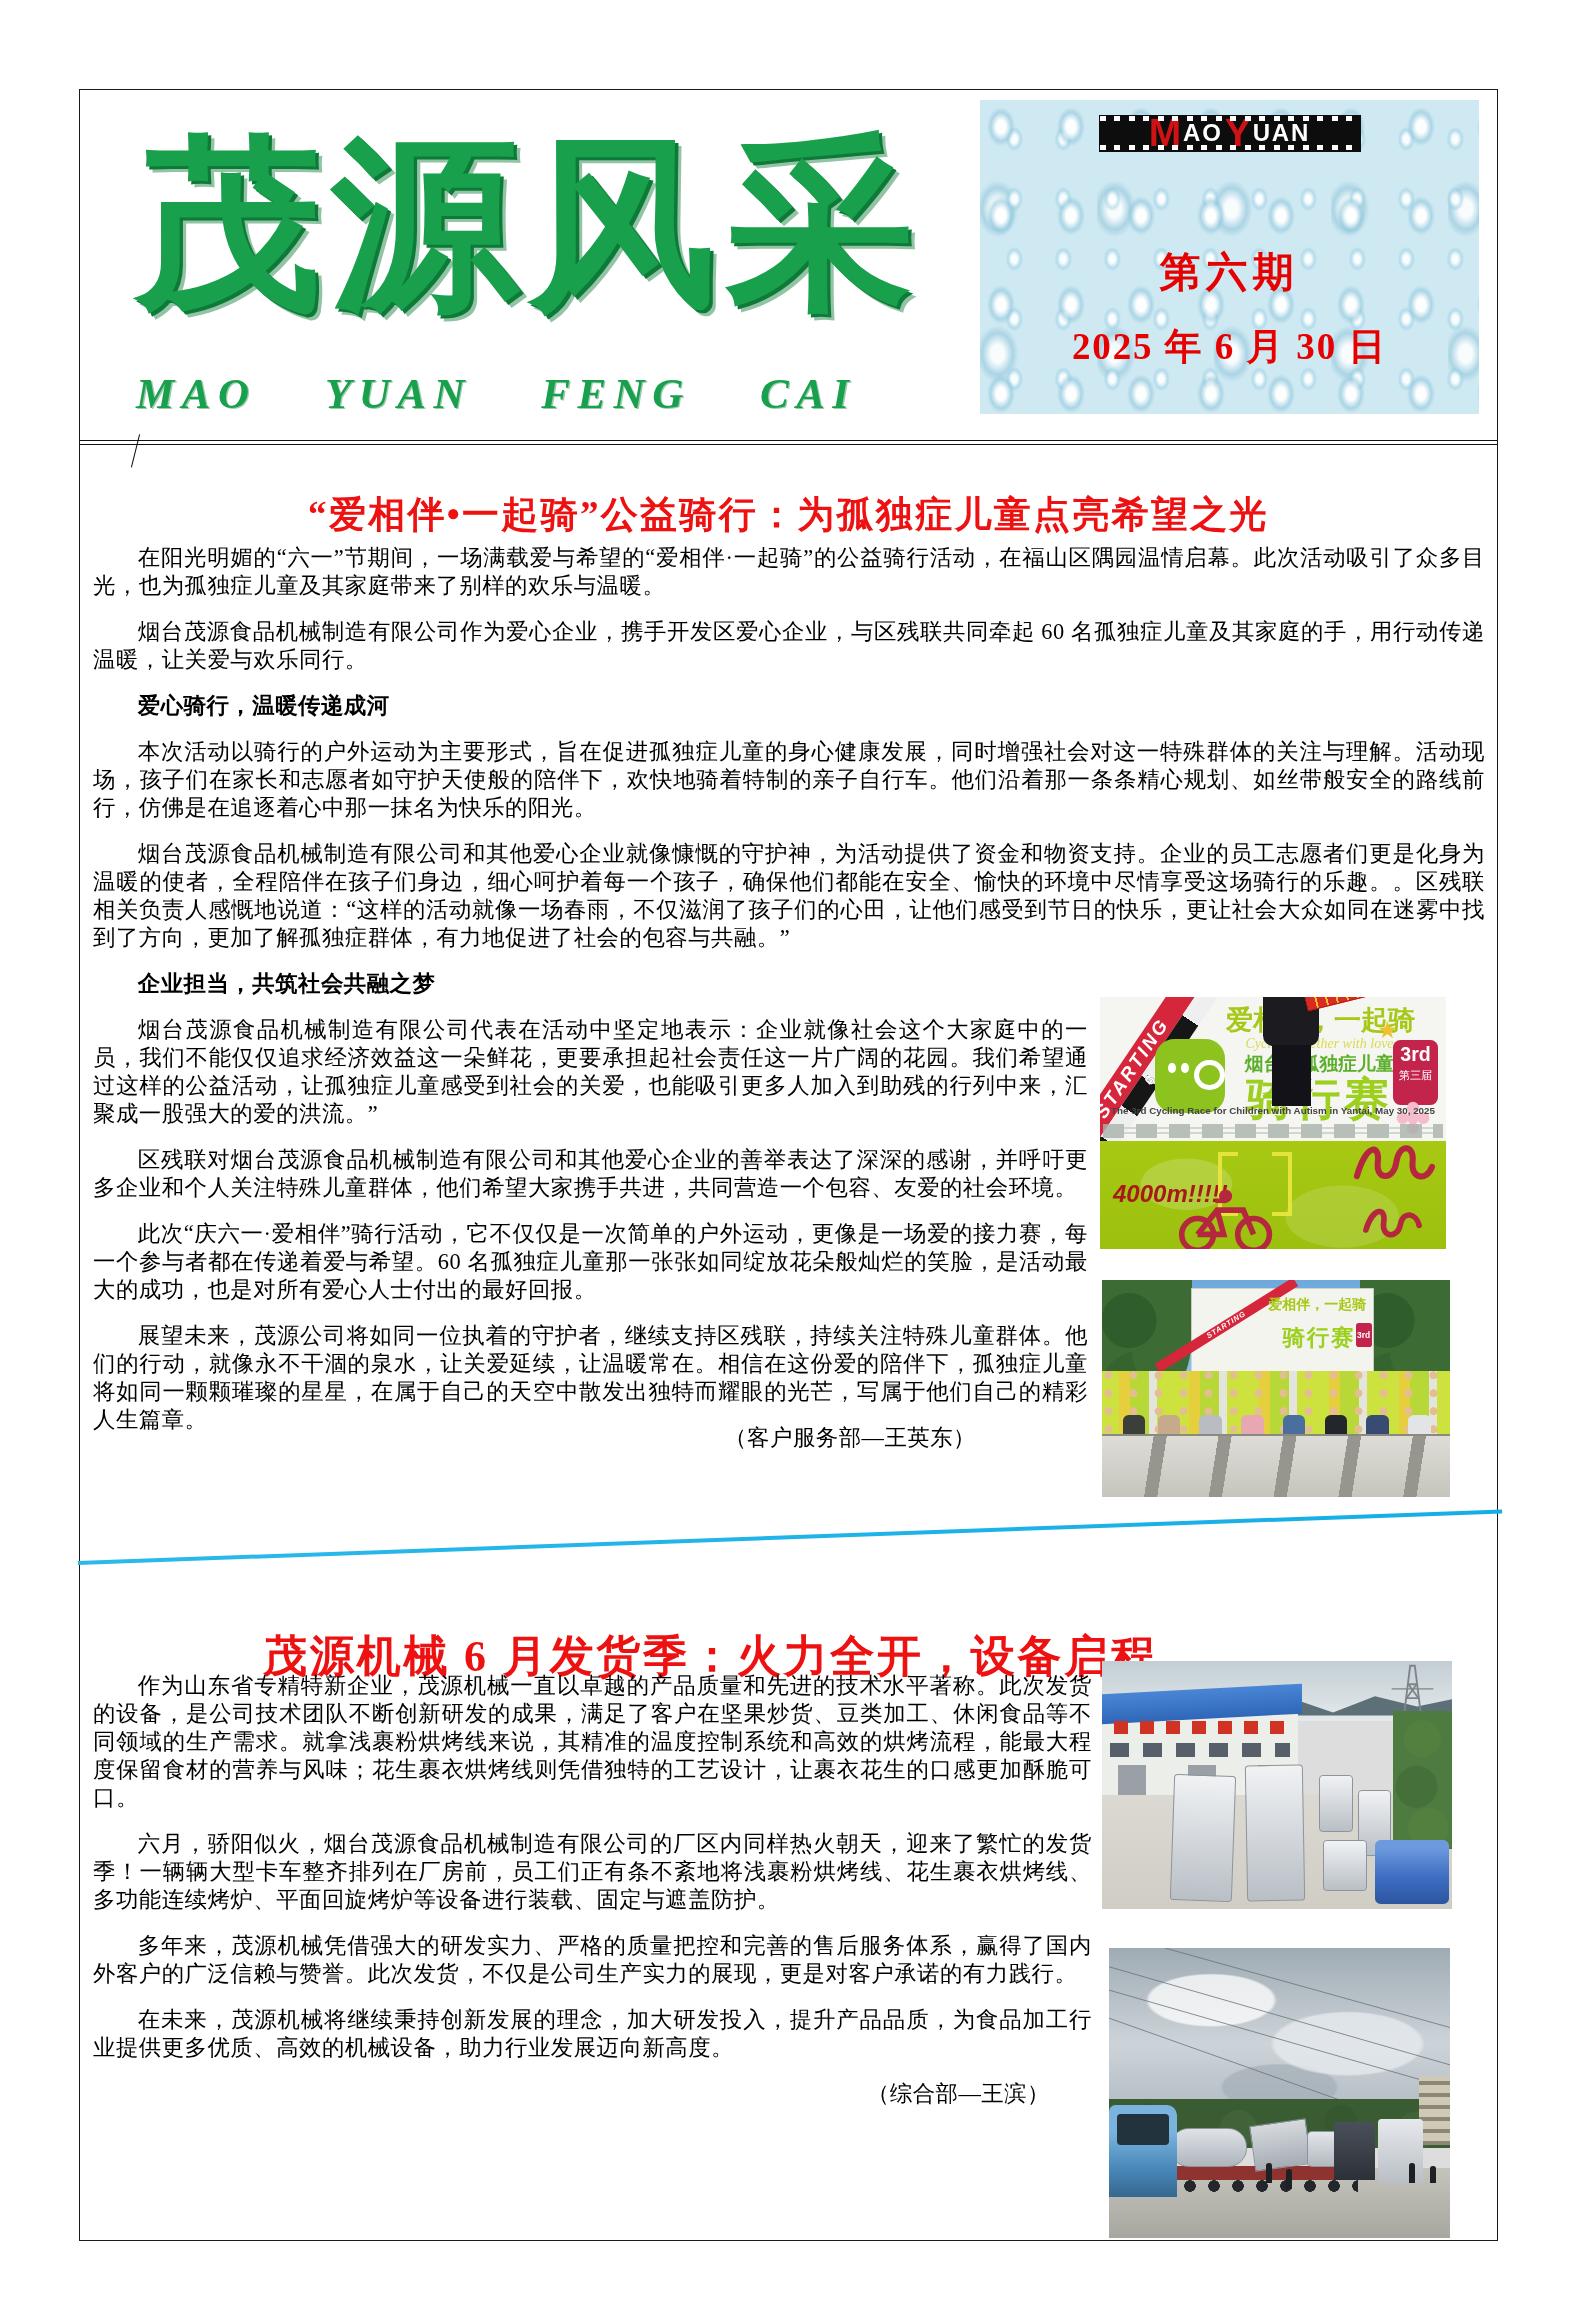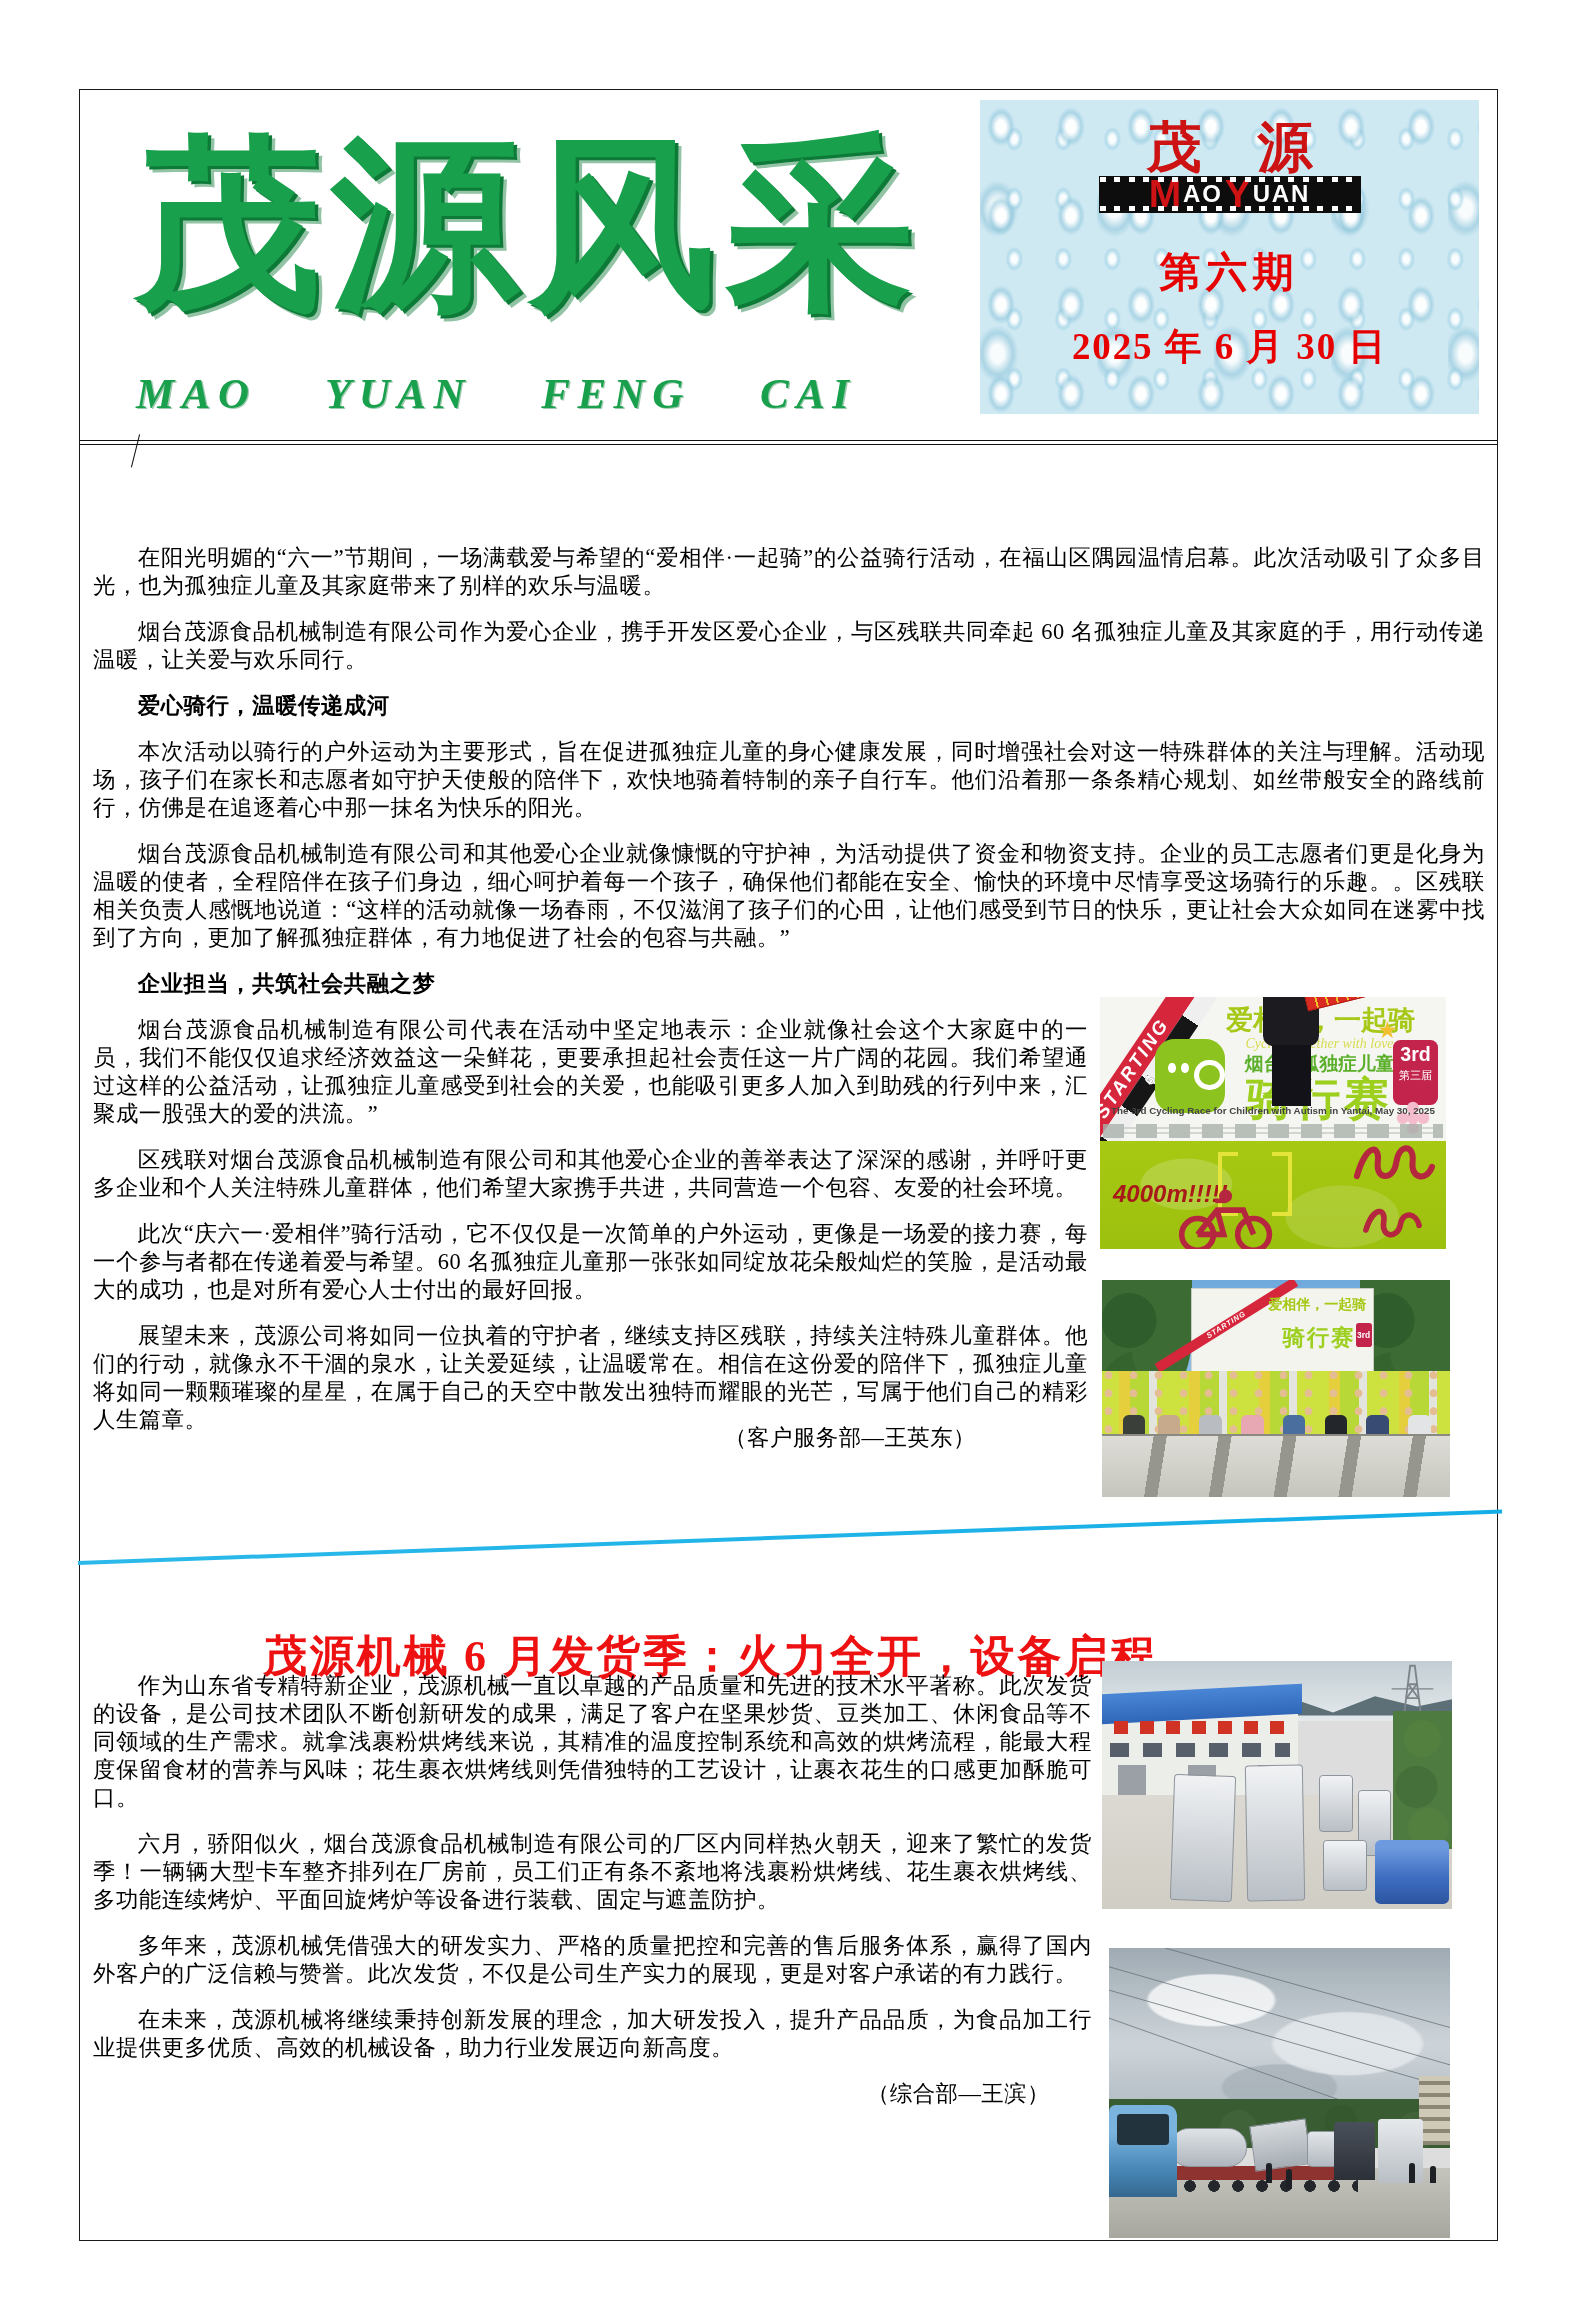"茂源" div.logo-cn { html: <div>茂源</div> -> none }
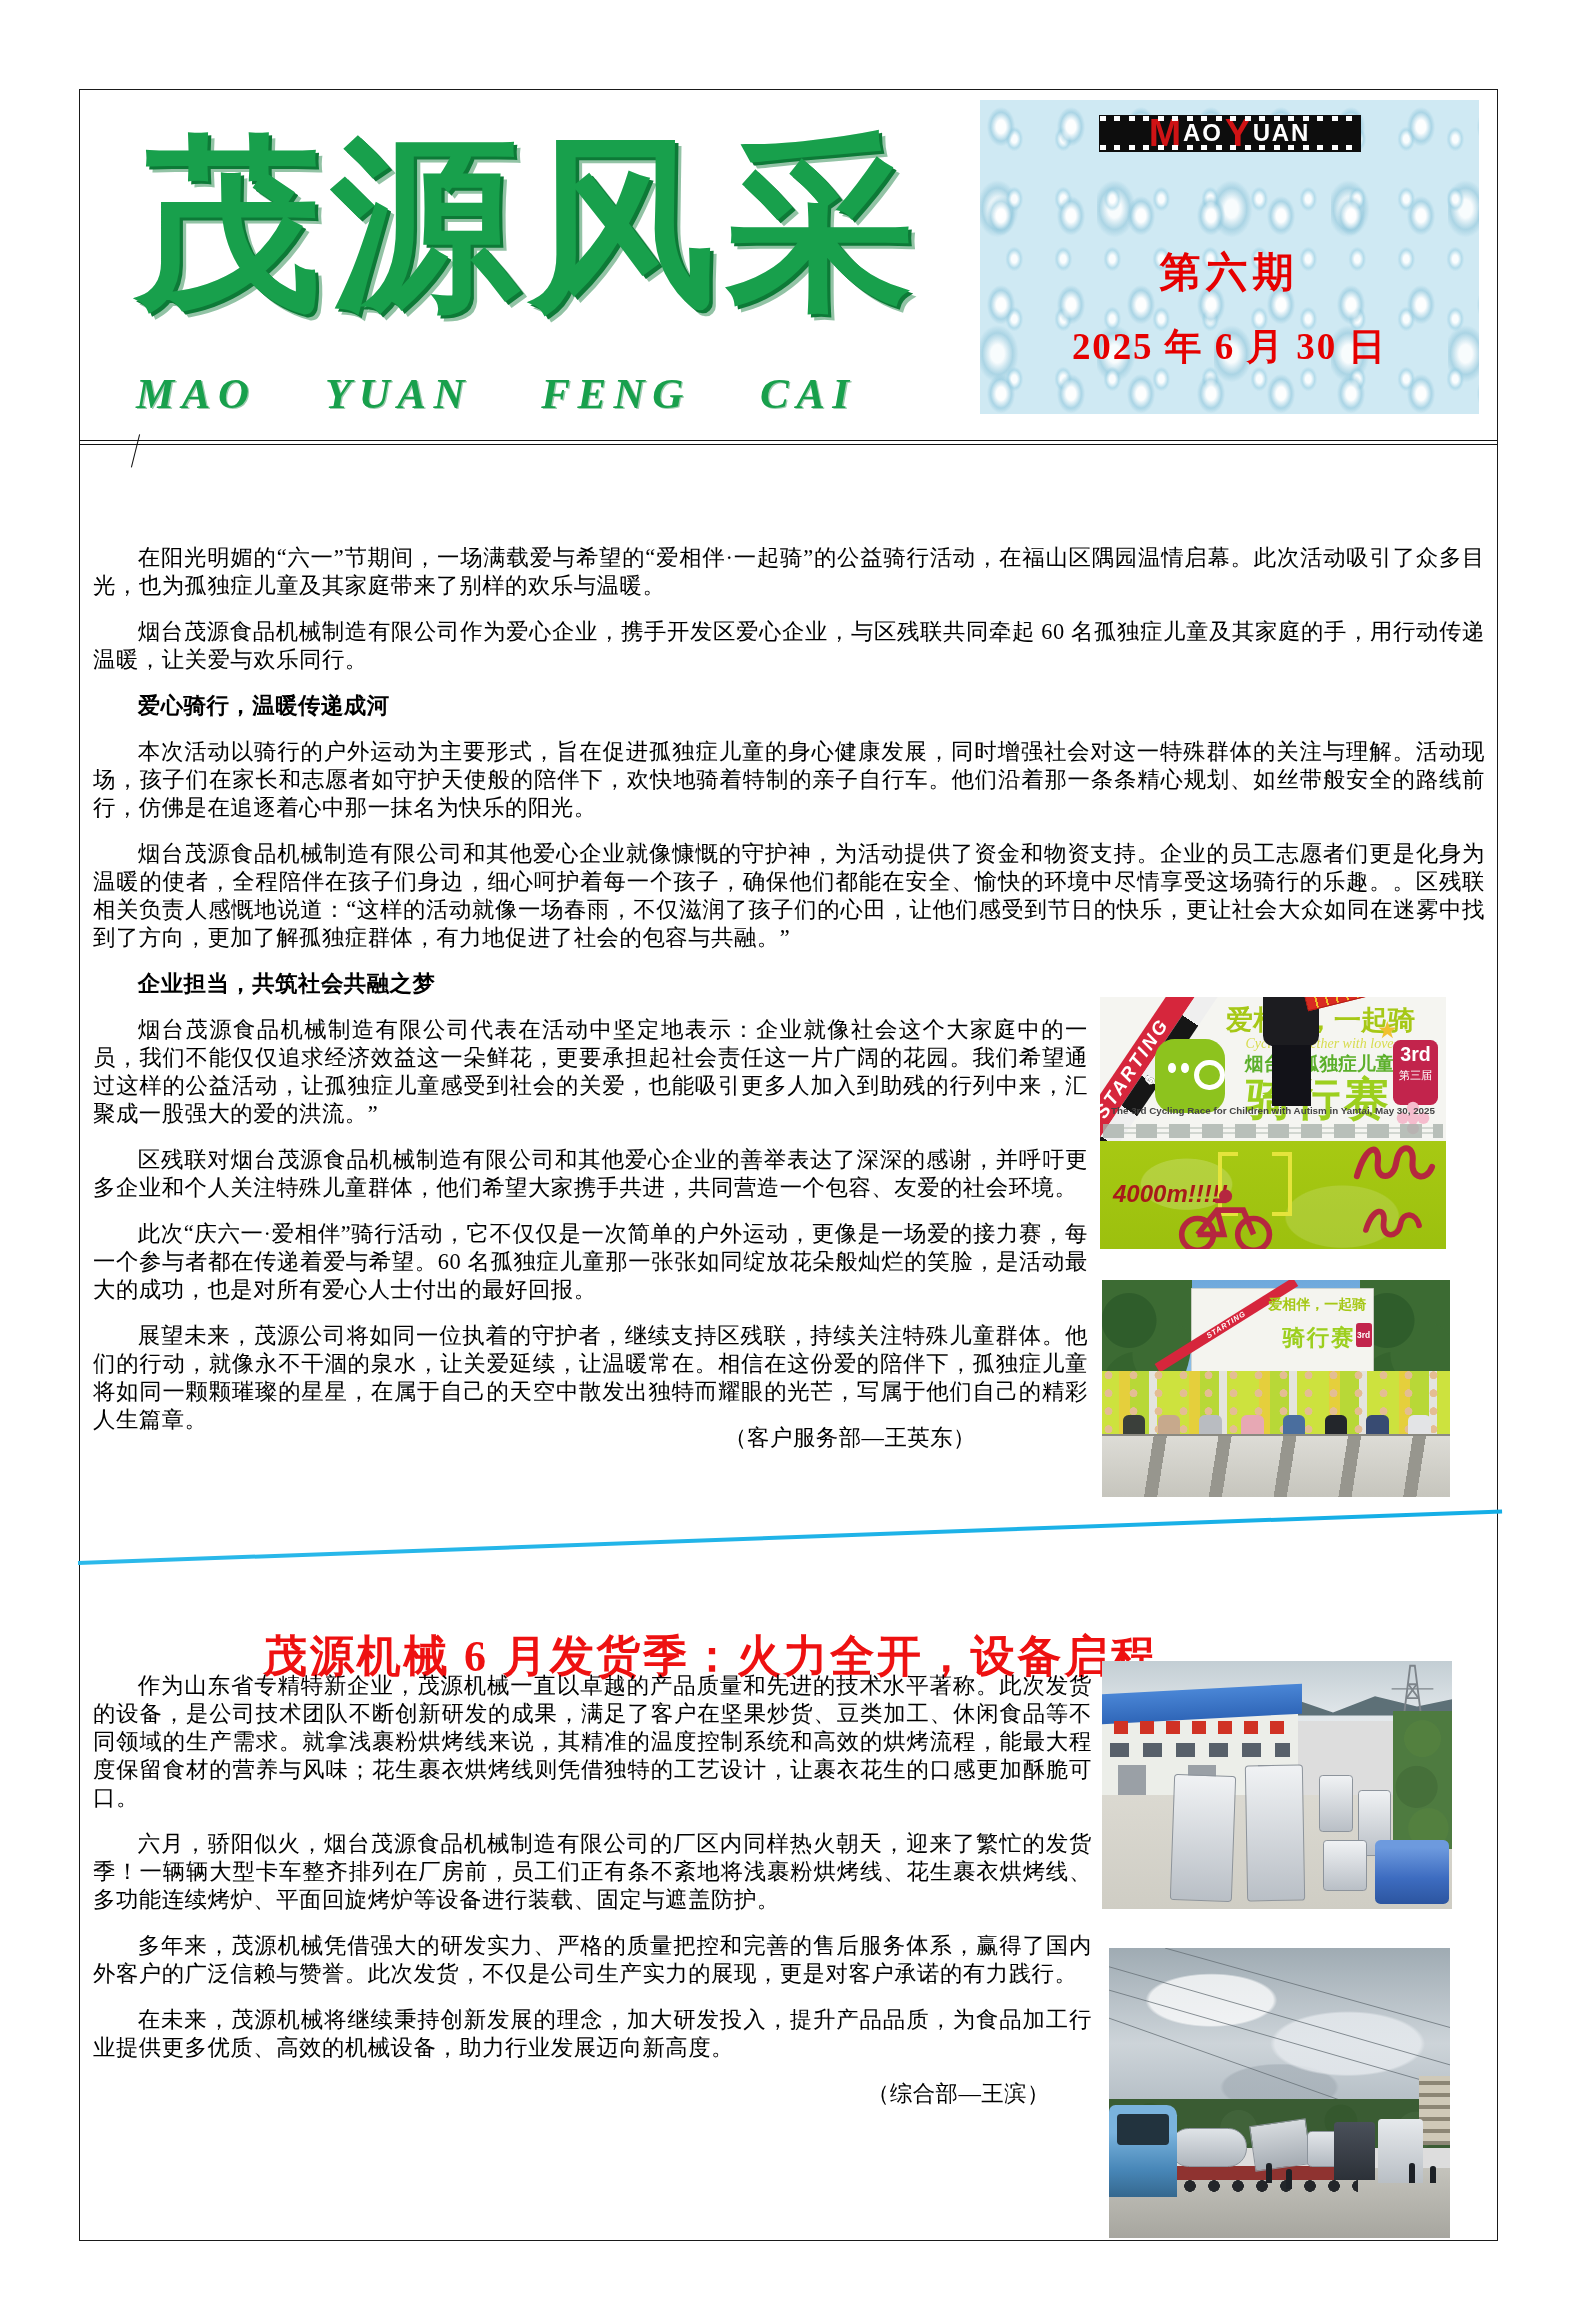"“爱相伴•一起骑”公益骑行：为孤独症儿童点亮希望之光" h1.t1 { html: none -> <h1>“爱相伴•一起骑”公益骑行：为孤独症儿童点亮希望之光</h1> }
